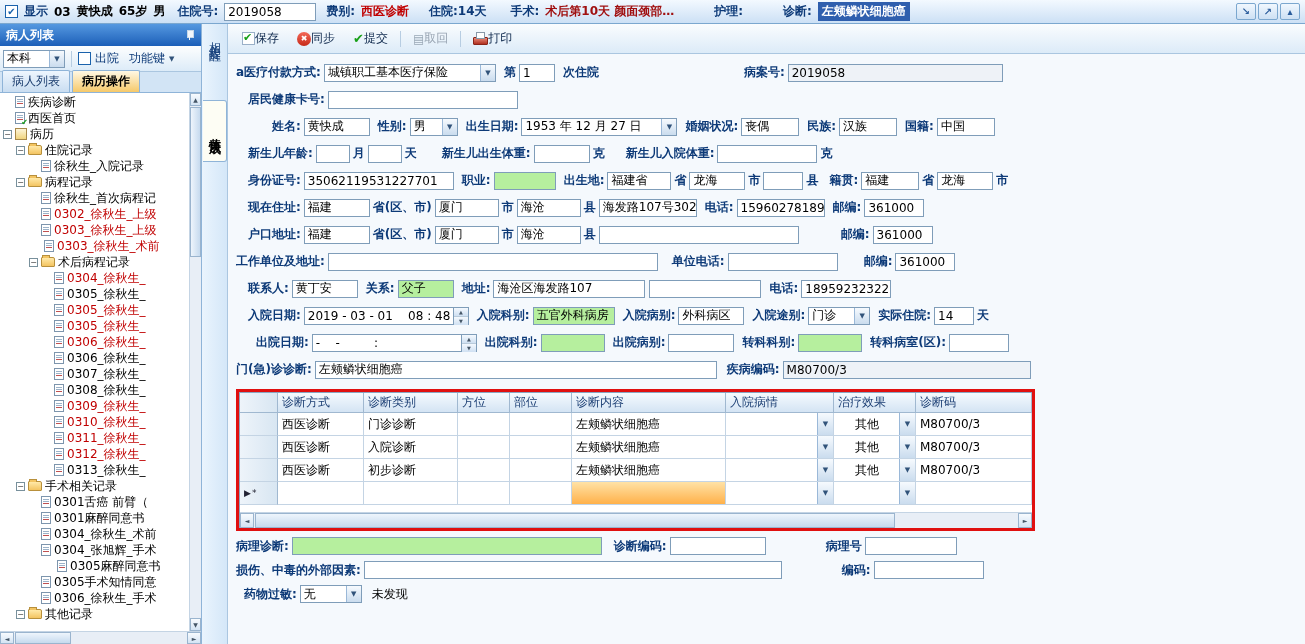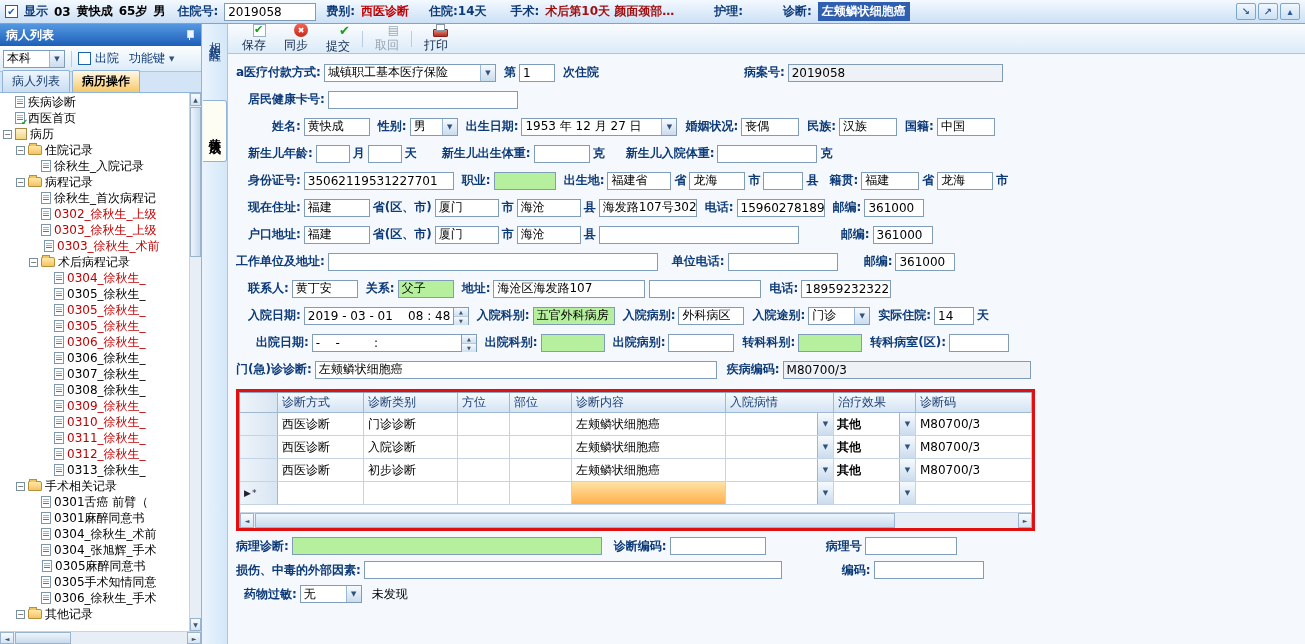"保存" .tbtn { align-items: flex-end -> center; flex-direction: column -> none }
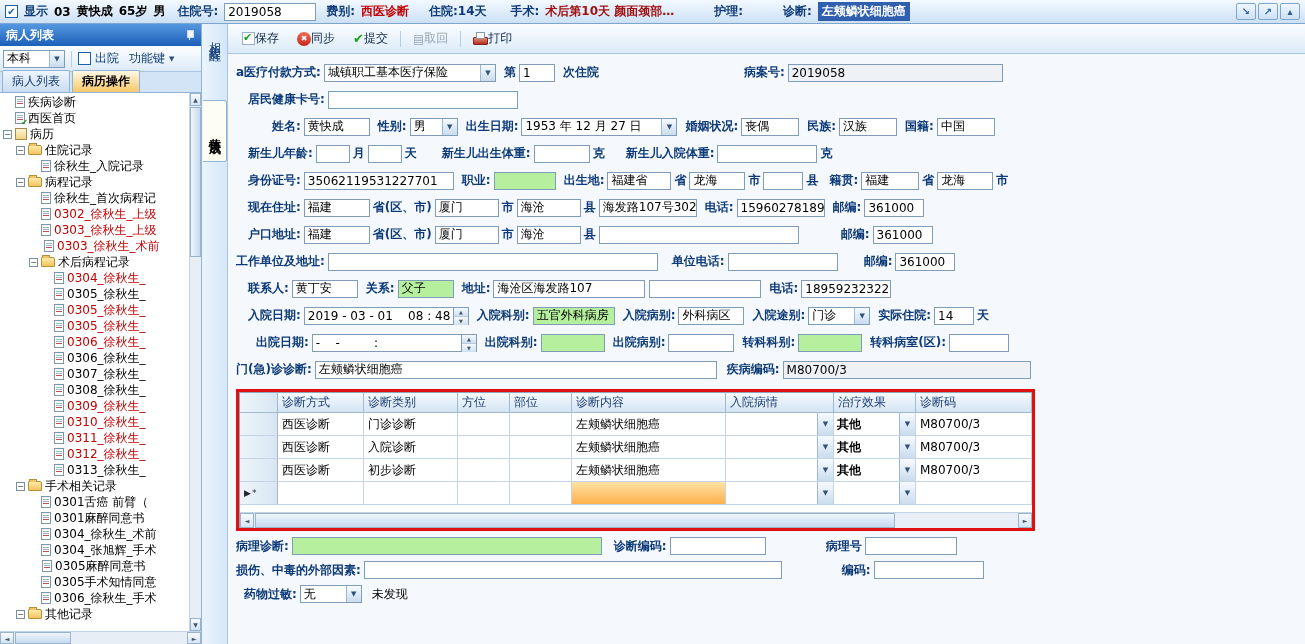"其他" .cc-text { font-weight: bold -> none; padding: 0 3px -> 0 21px }
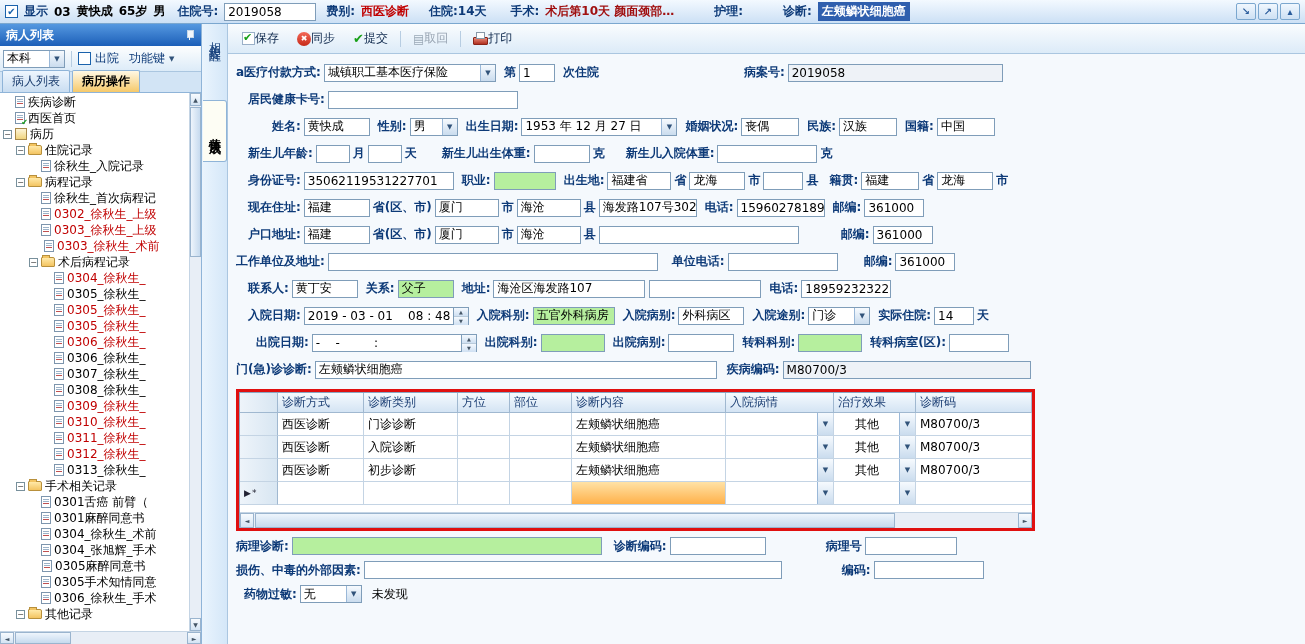"0305麻醉同意书" div.tree-item { padding-left: 30px -> 45px }
